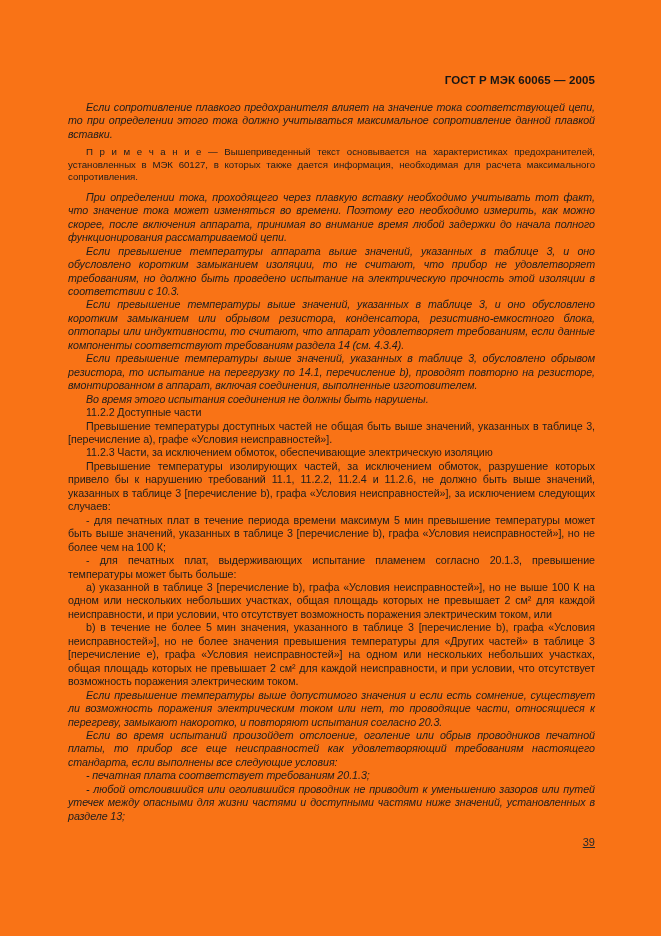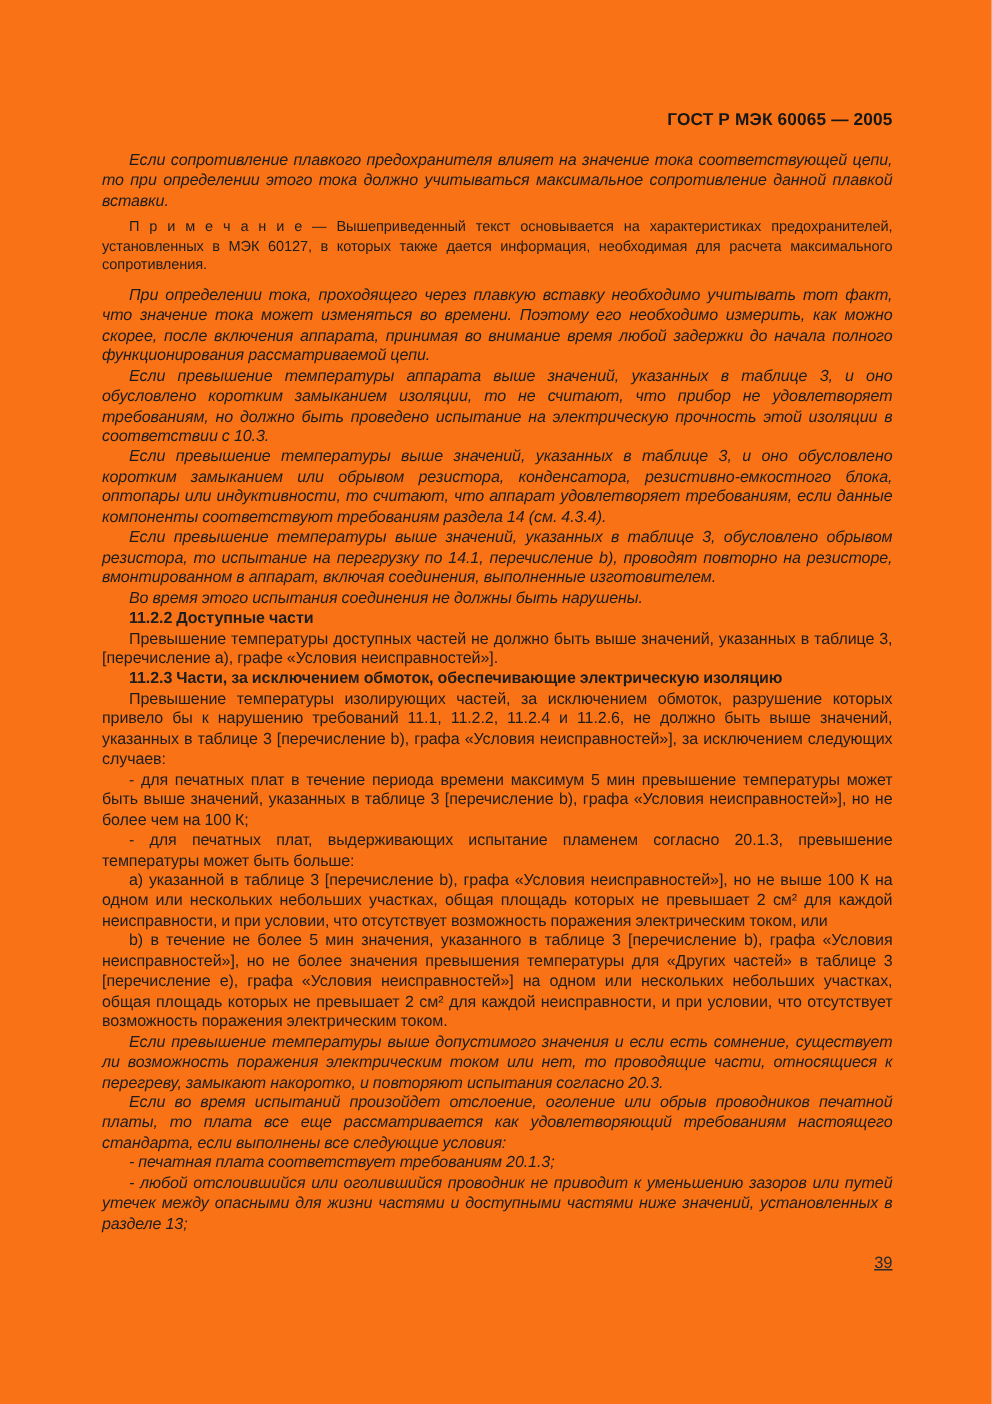"11.2.2 Доступные части" .p-head { font-weight: bold -> normal }
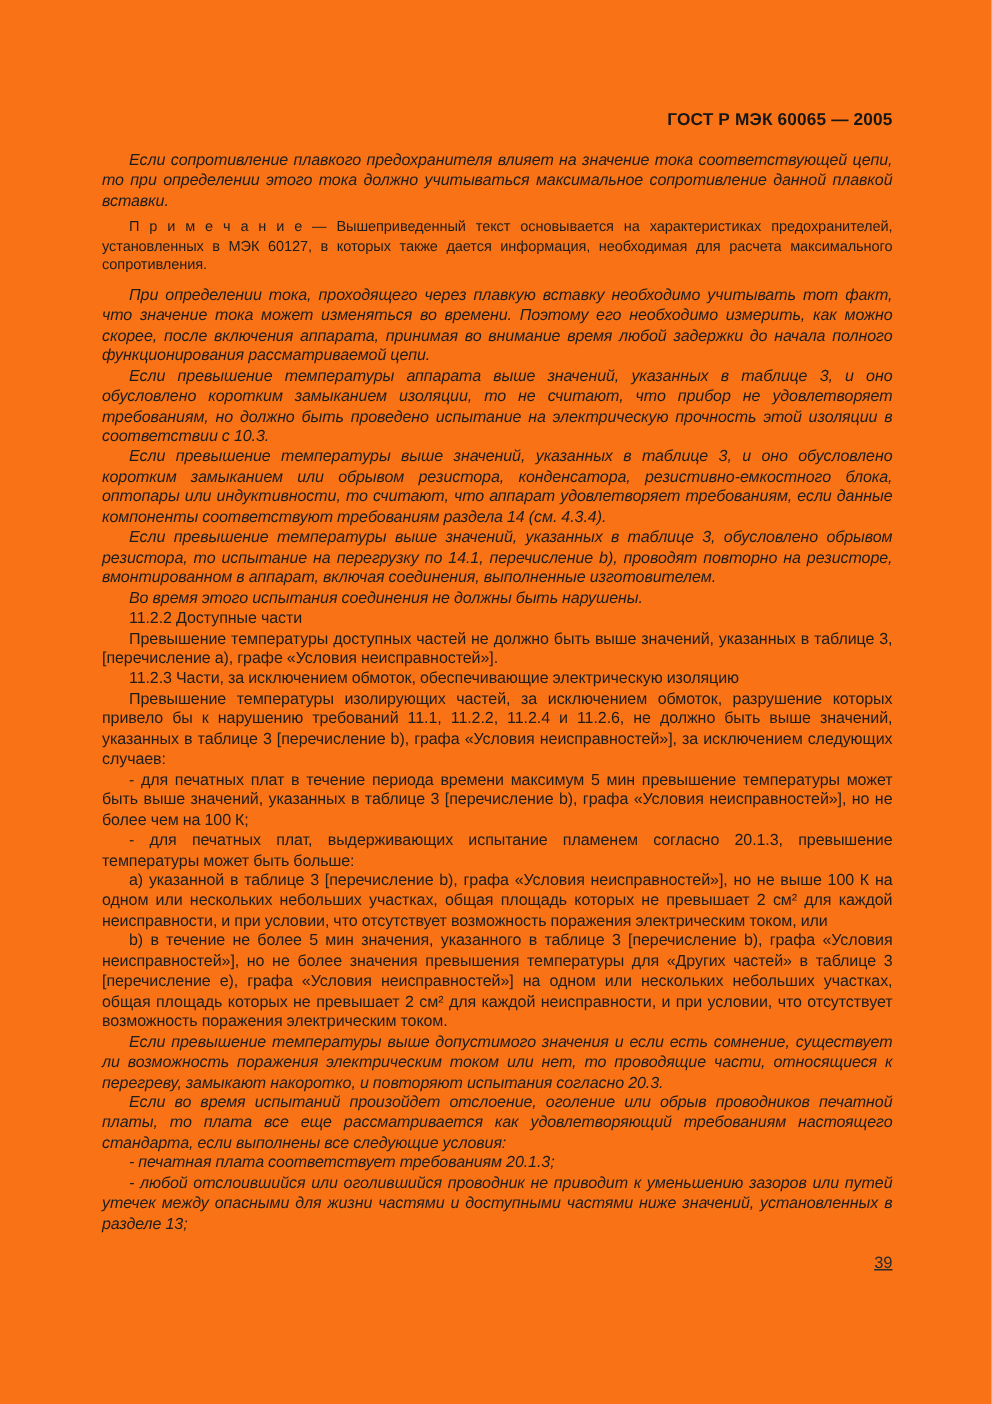"Превышение температуры доступных частей" p.p-body { text: должно -> общая }
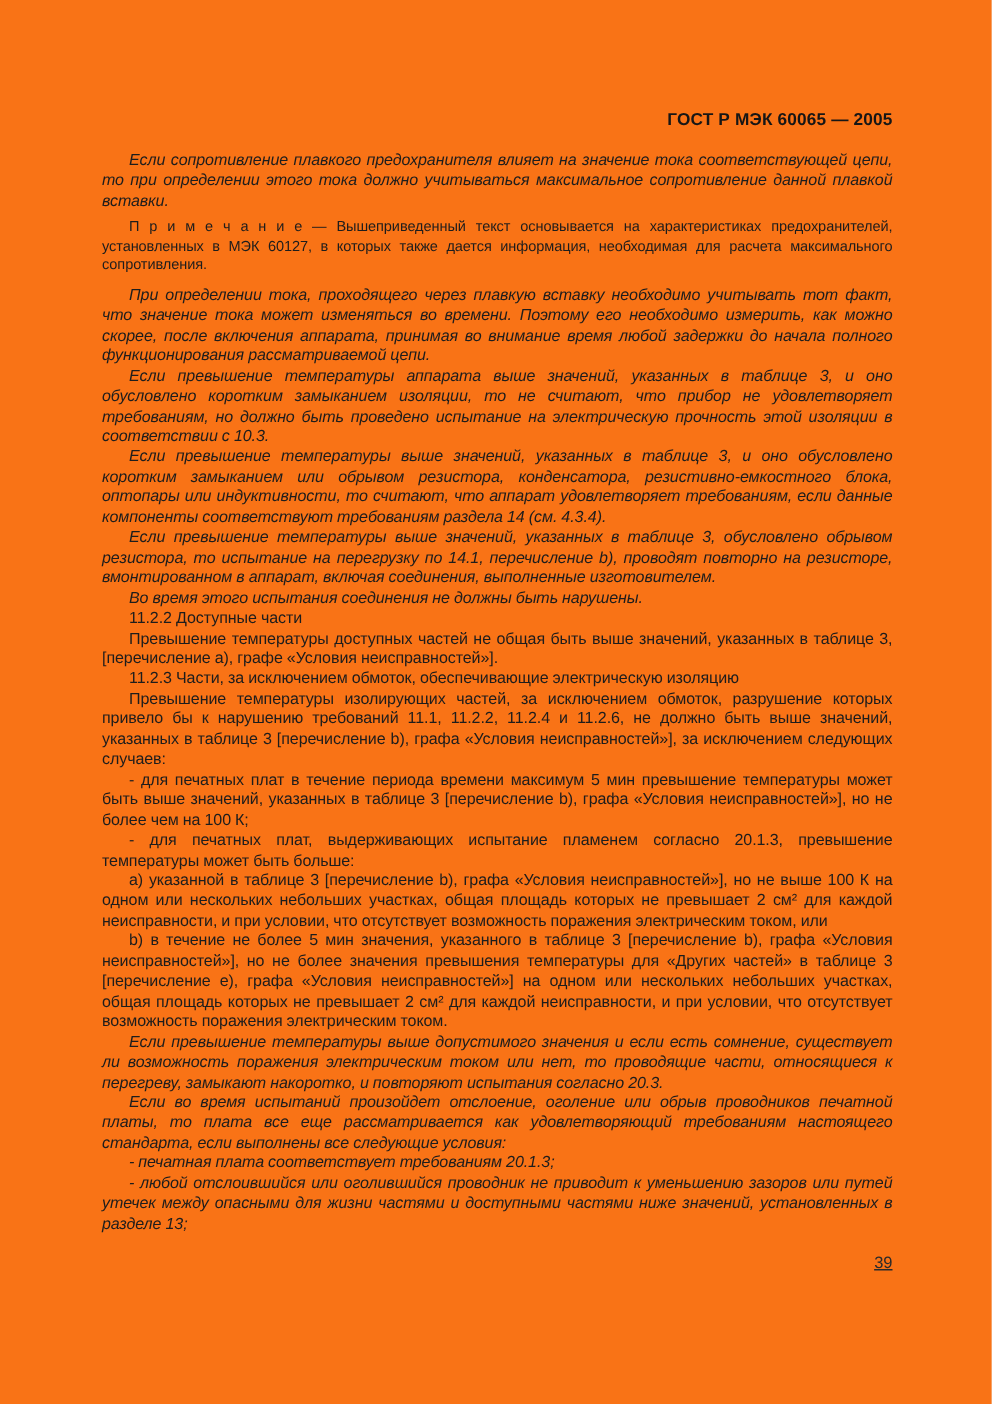"Если во время испытаний произойдет" p.p-italic { text: плата все еще рассматривается -> прибор все еще неисправностей }
